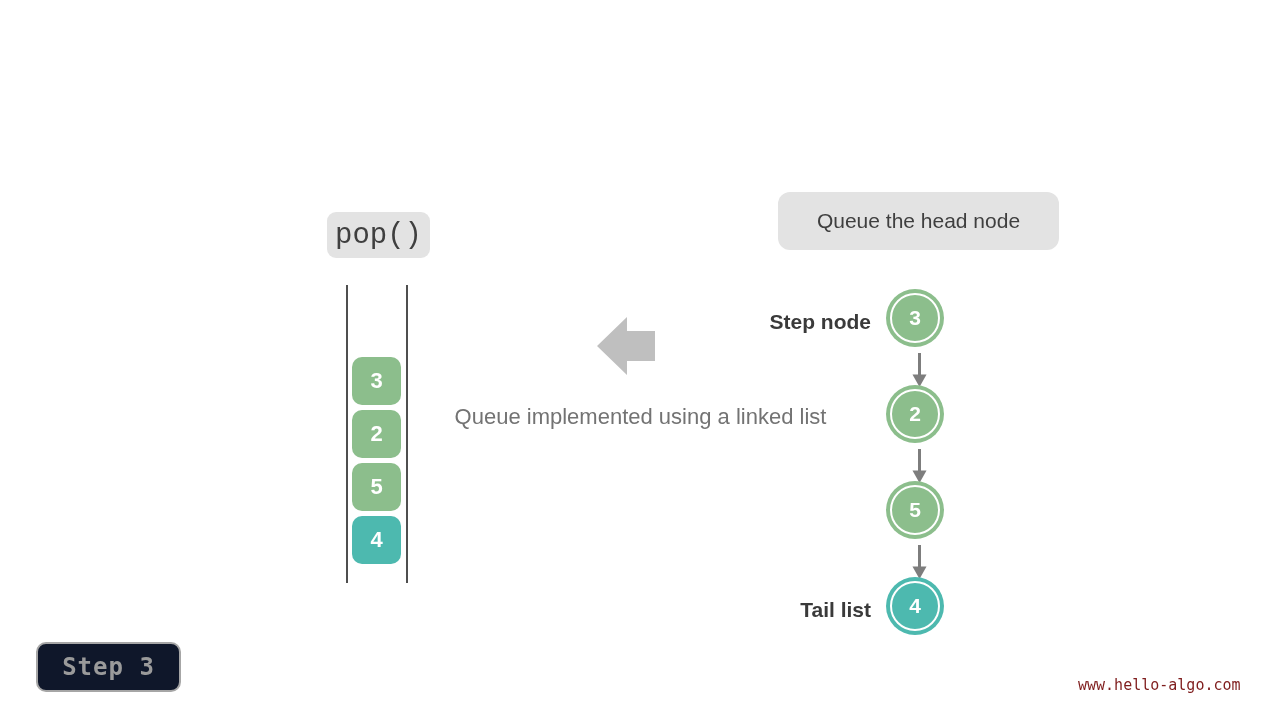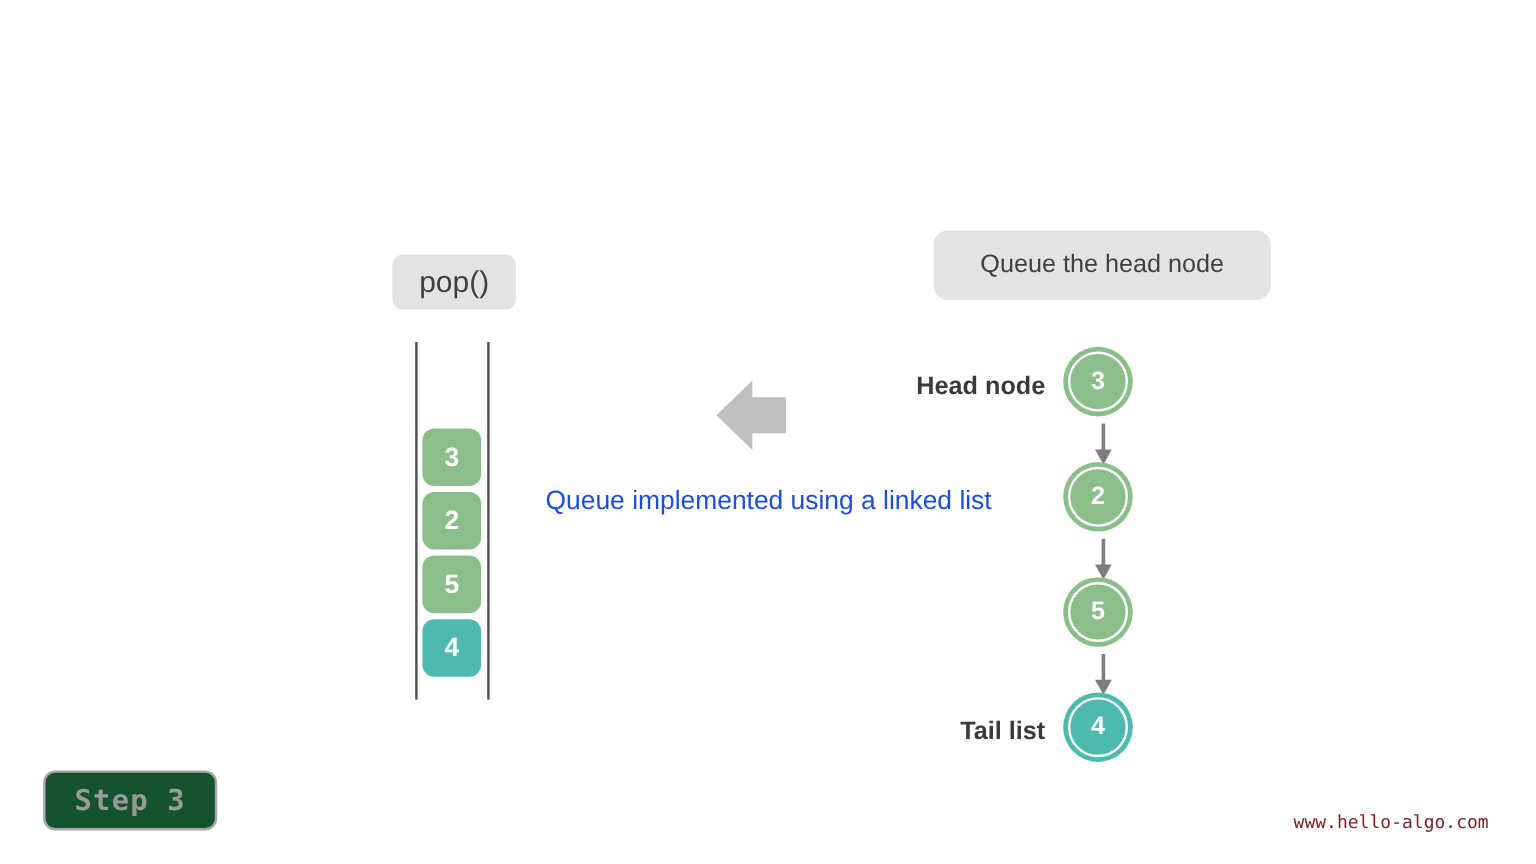"pop()" #pop-box { font-family: Liberation Sans, sans-serif -> Liberation Mono, monospace; font-size: 25px -> 29px }
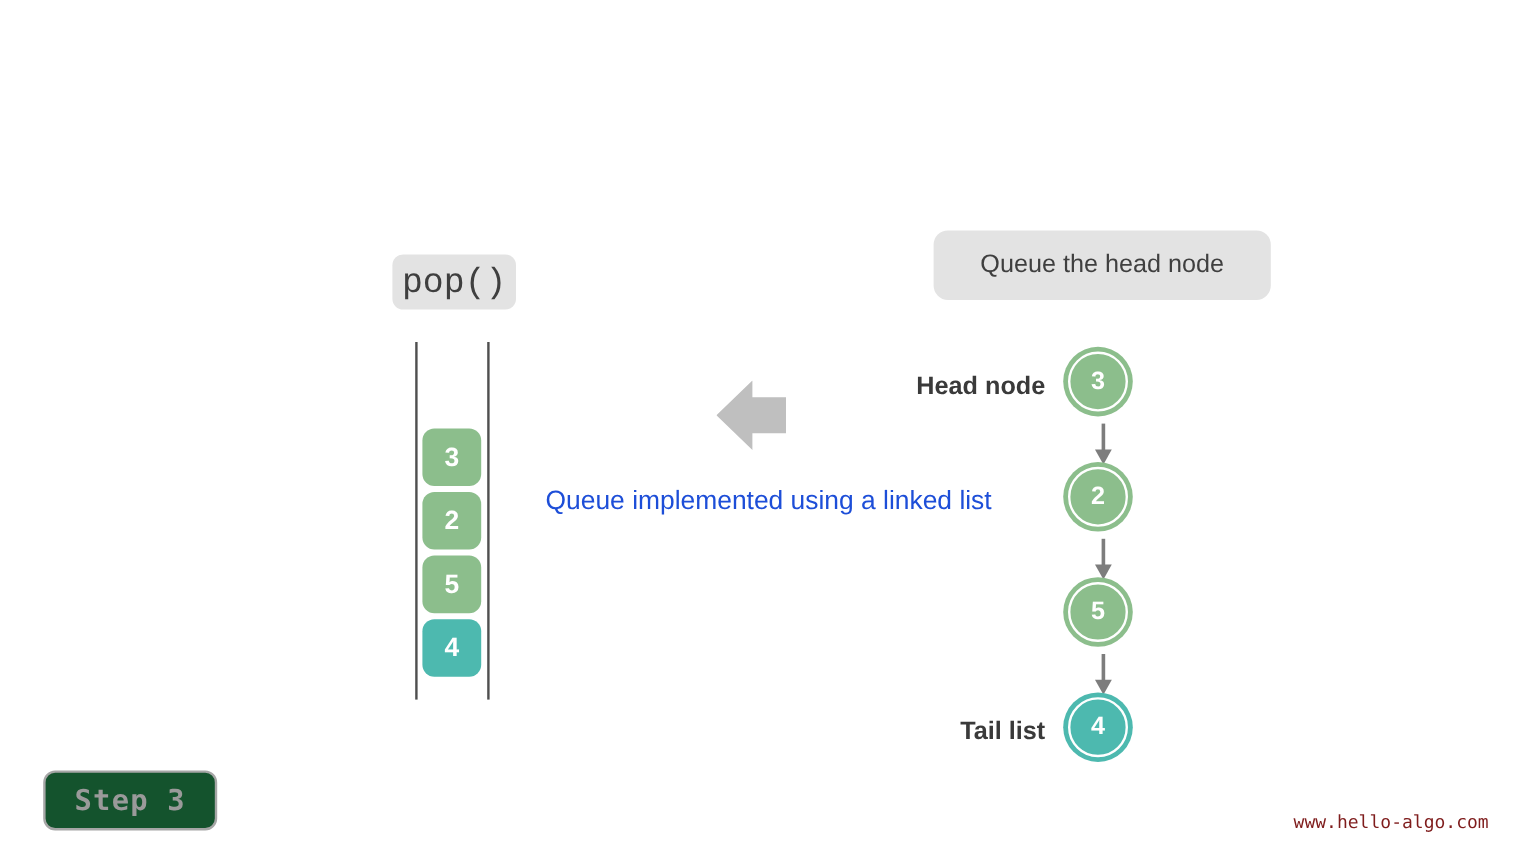"Head node" div.side-label { text: Head -> Step }
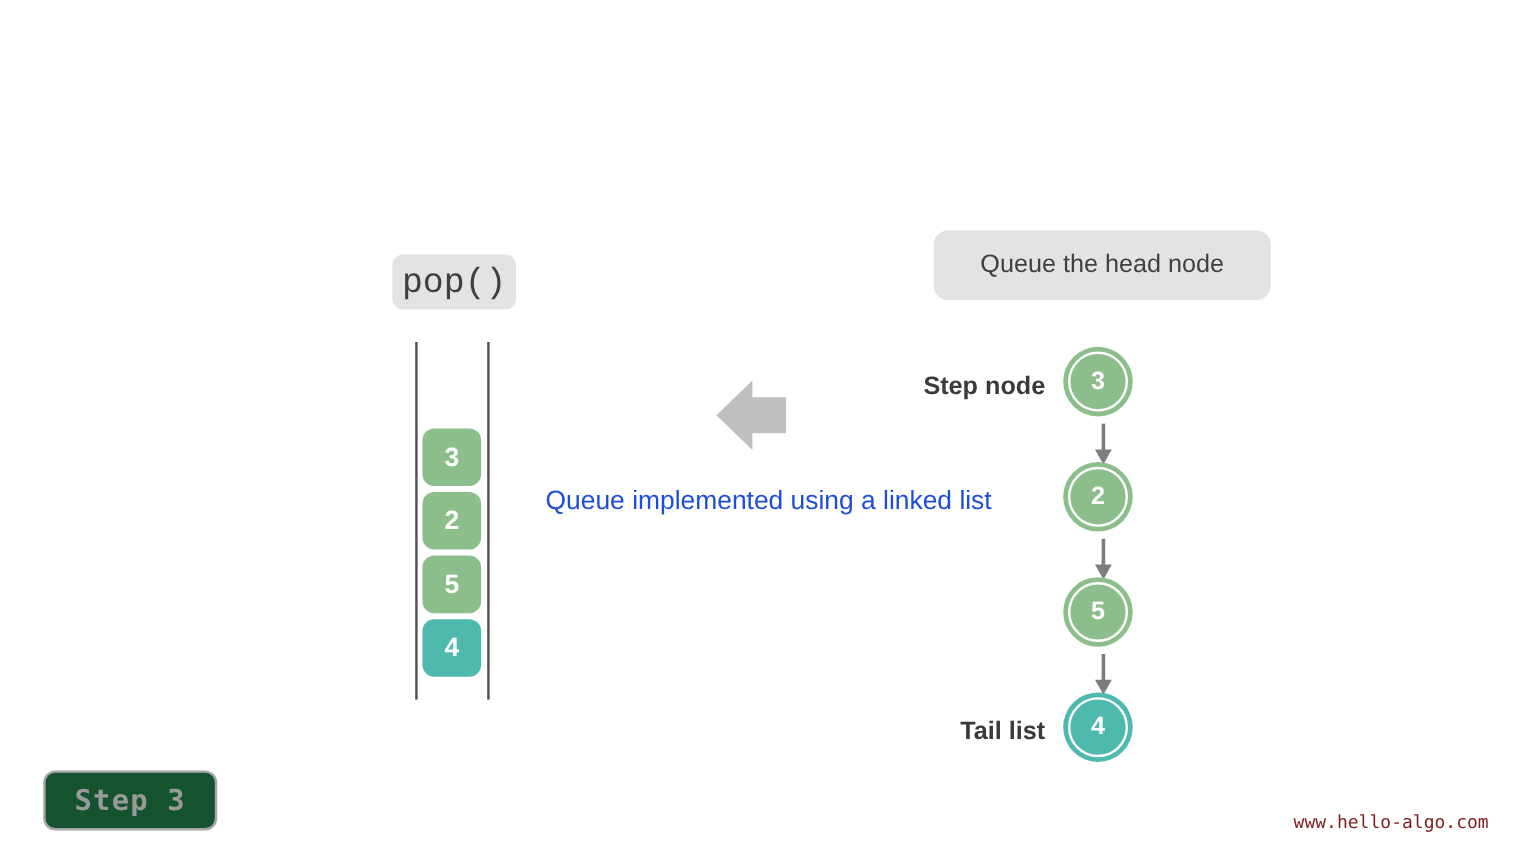"Queue implemented using a linked" #caption { color: #1d4ed8 -> #737373 }
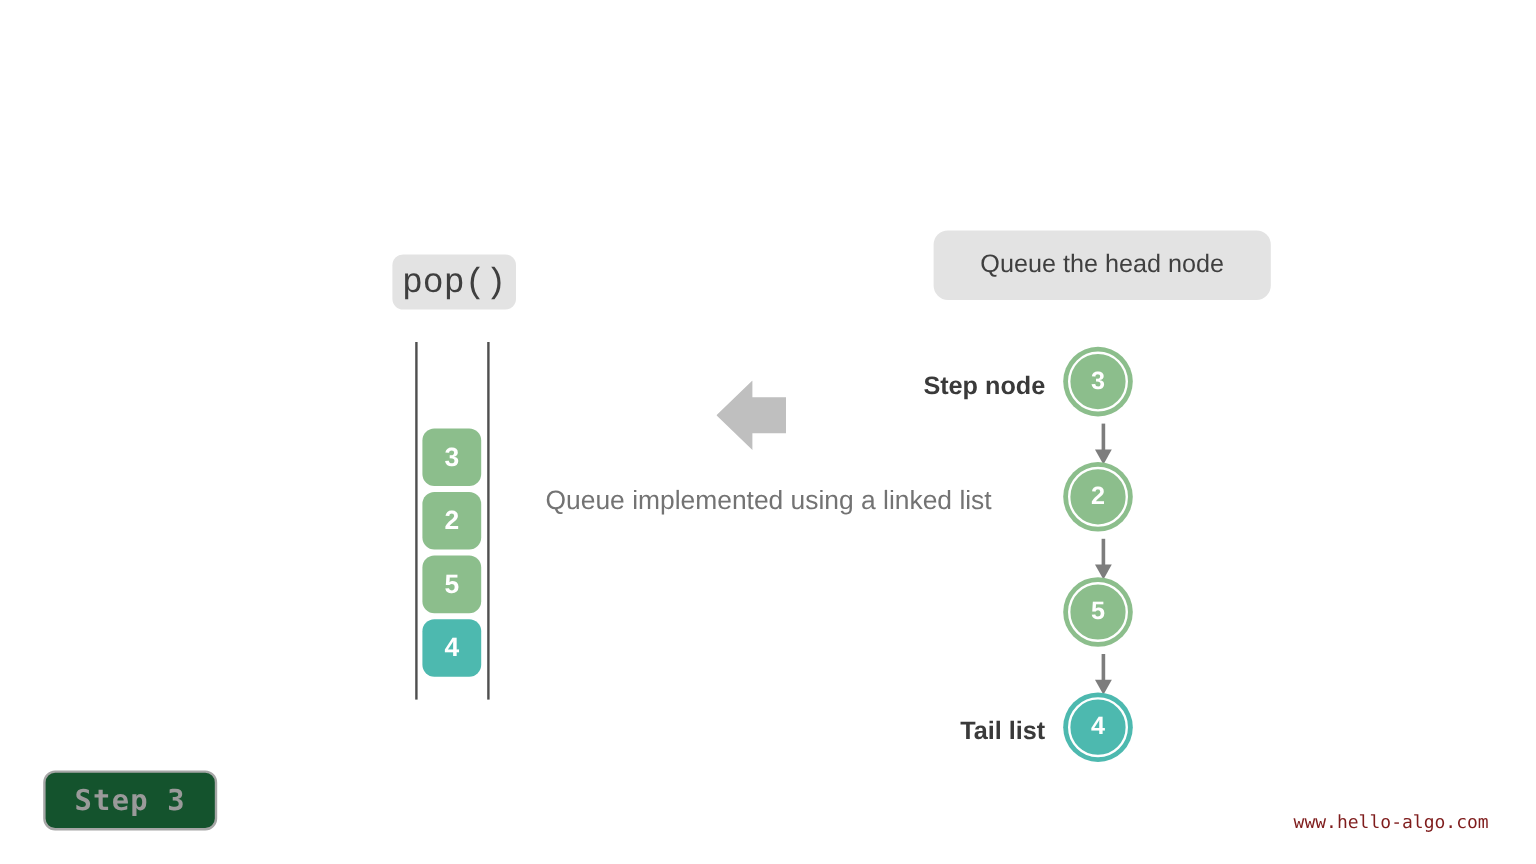"Step 3" #step-box { background: #14532d -> #0f172a }
